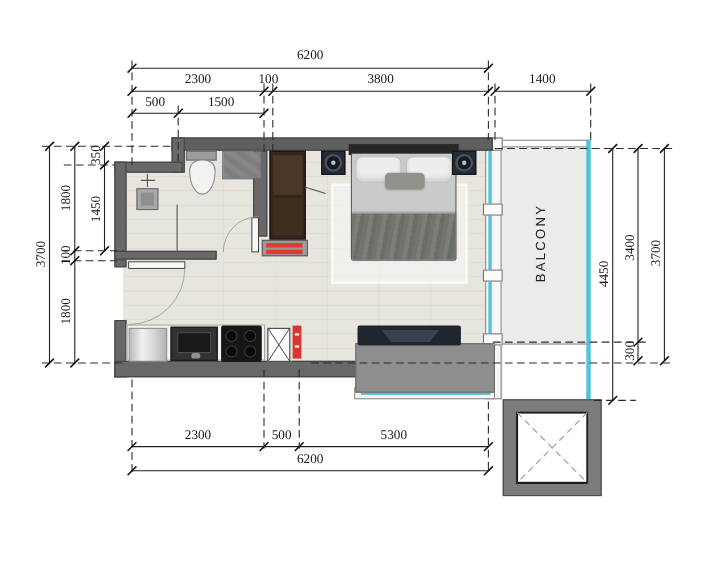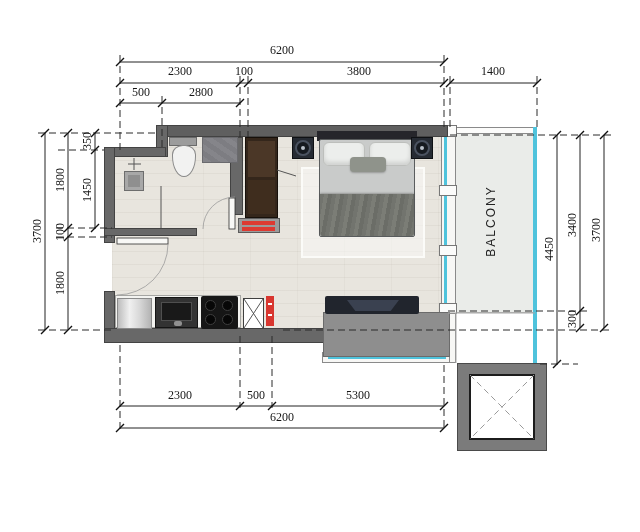"3800" div.dlab { left: 359px -> 346px }
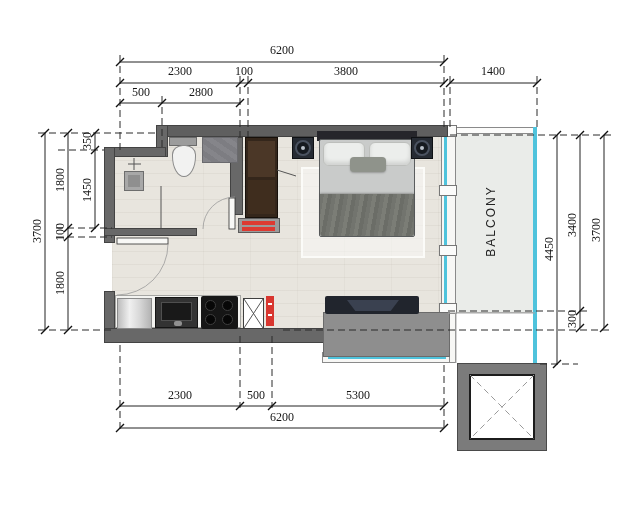"2800" div.dlab { text: 2800 -> 1500 }
